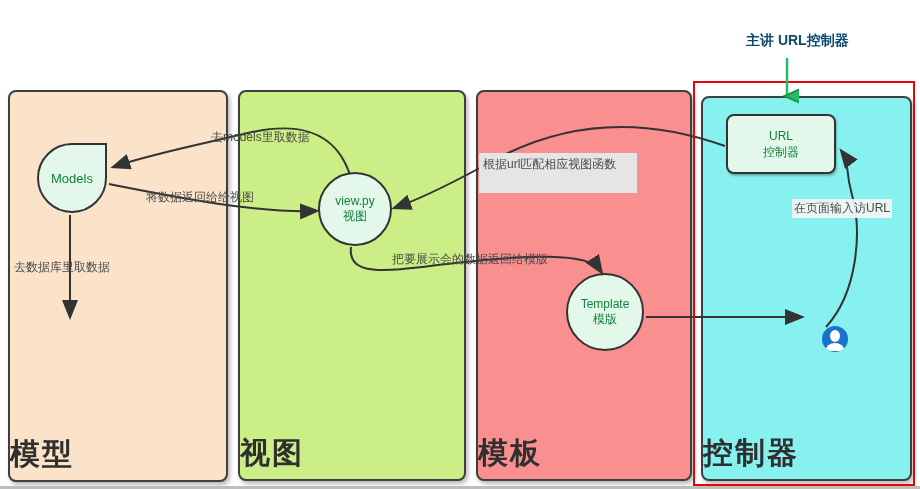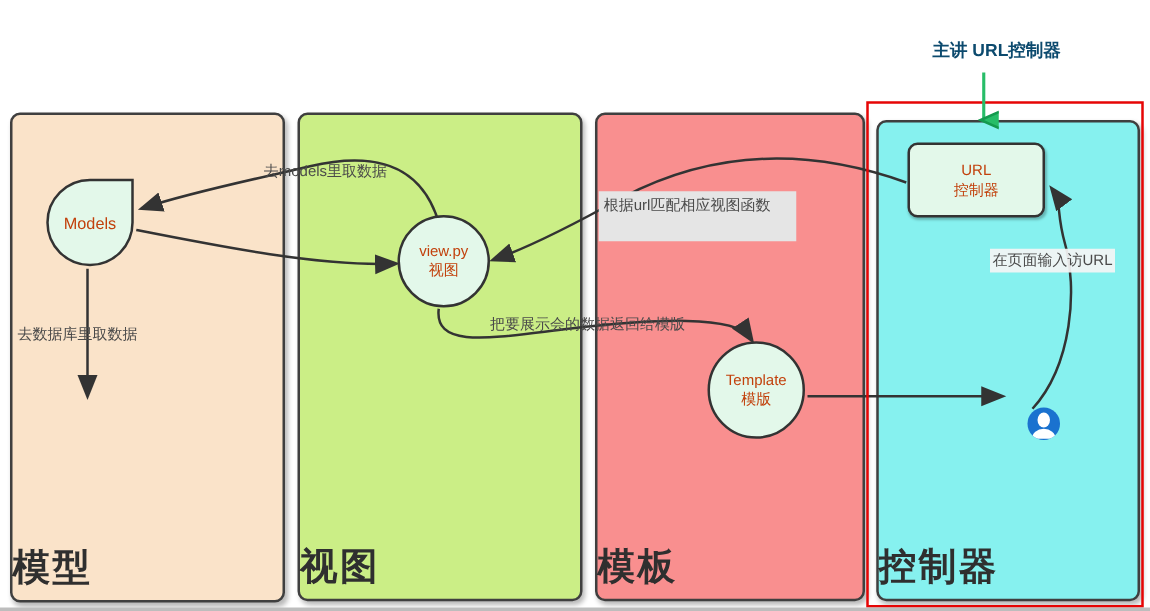"URL" .node { color: #c2410c -> #15803d }
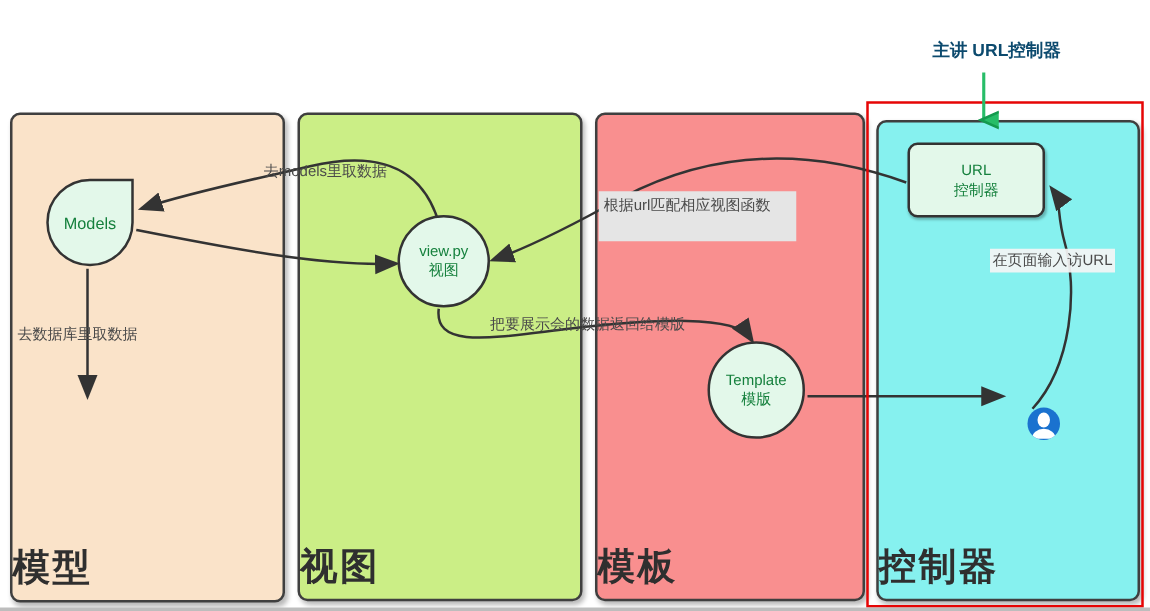"将数据返回给给视图" div.edge-label { html: none -> <div>将数据返回给给视图</div> }
